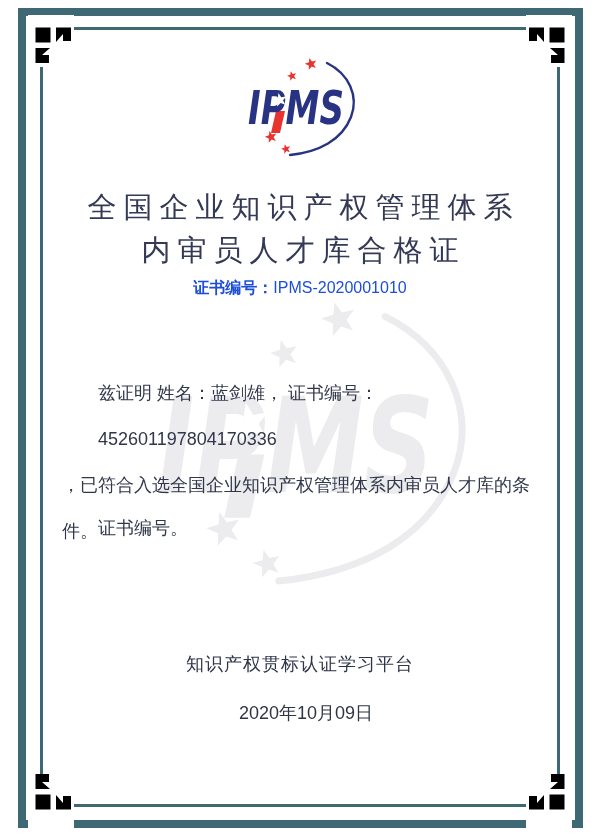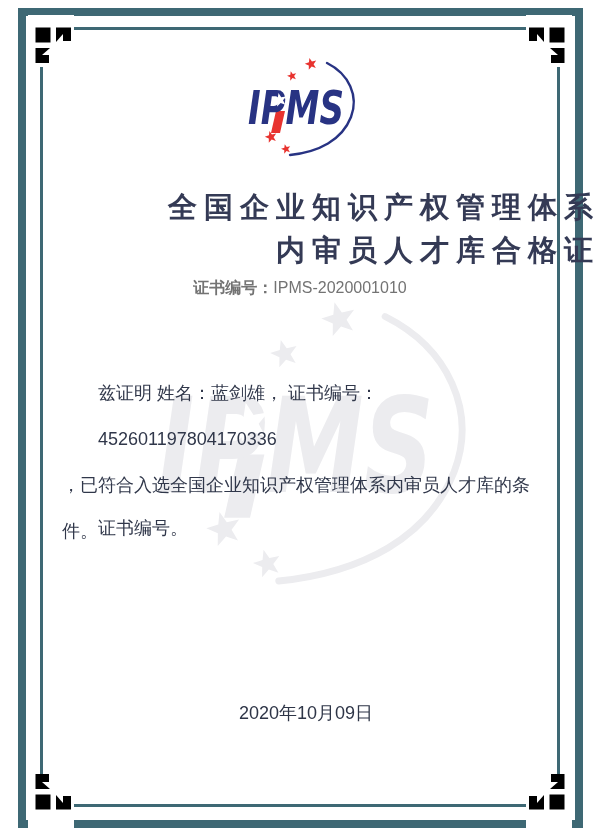"全国企业知识产权管理体系" .title { font-weight: bold -> normal; text-align: right -> center }
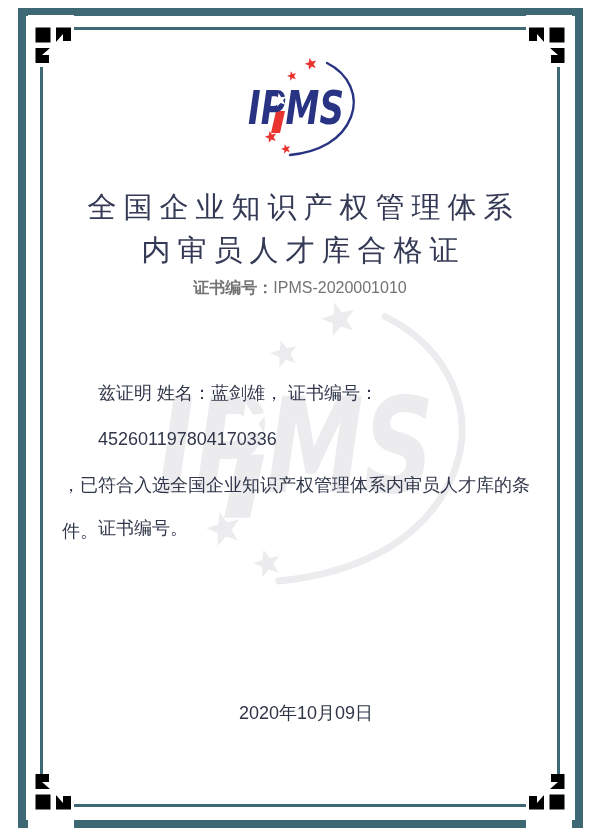"证书编号：IPMS-2020001010" .cert-no { color: #737373 -> #1d4ed8 }
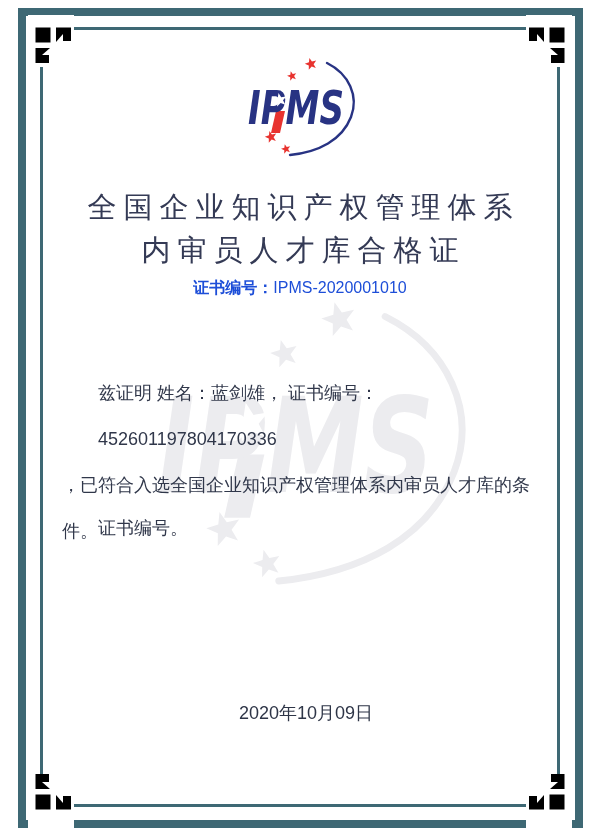"知识产权贯标认证学习平台" div.issuer { html: none -> <div>知识产权贯标认证学习平台</div> }
